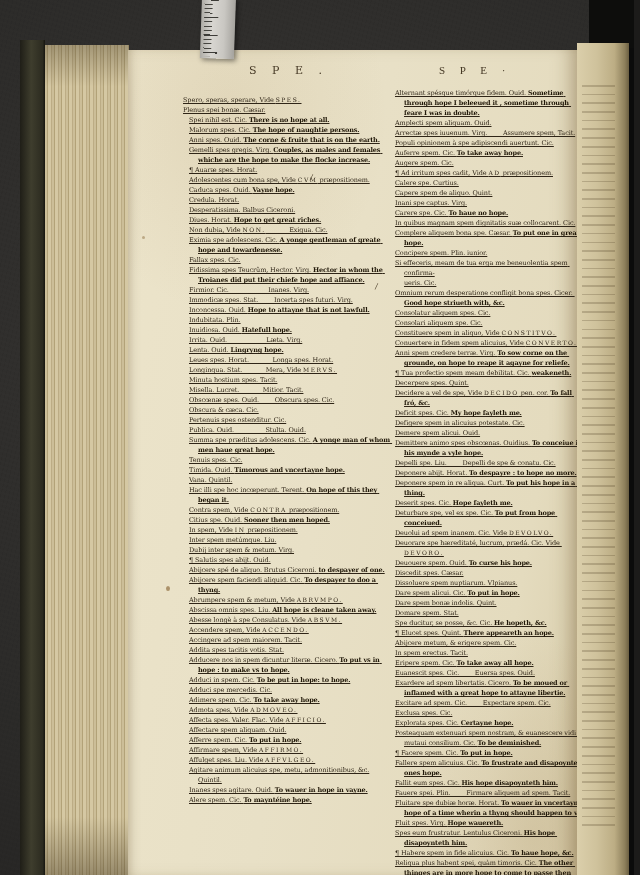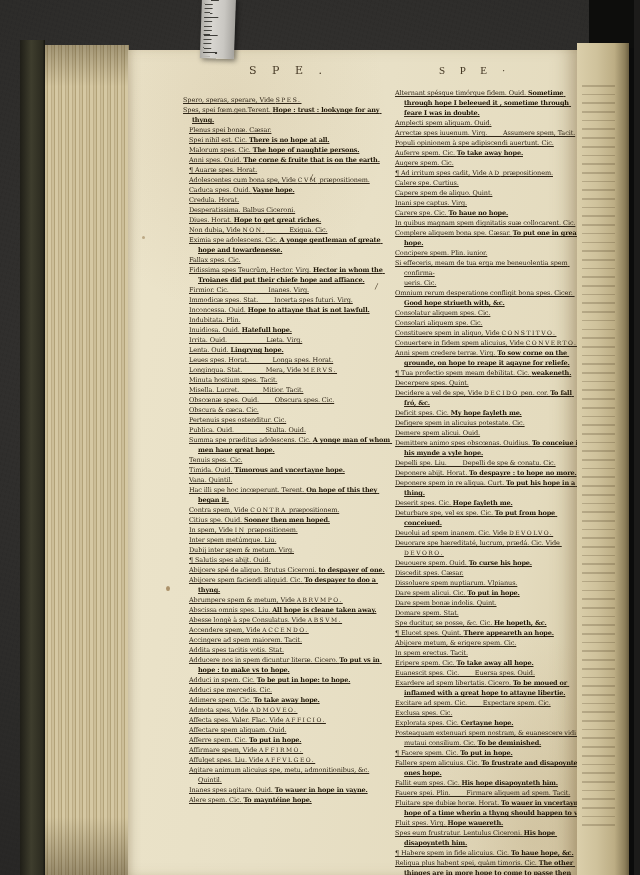"Spes, spei fœm.gen.Terent. Hope :" div.entry { html: <div><span>Spes, spei fœm.gen.Terent. </span><span>Hope : trust : lookynge for any thyng.</span></div> -> none }
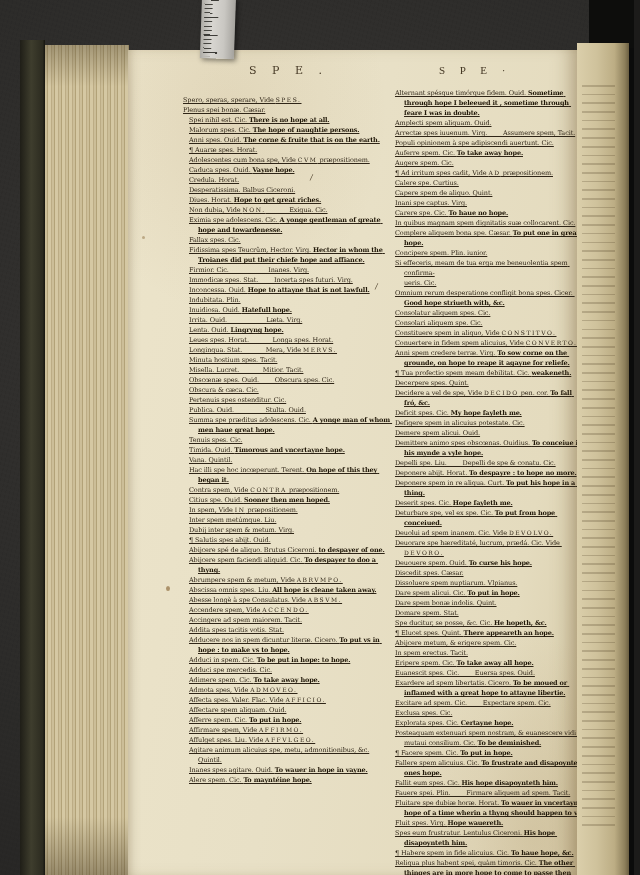"Gemelli spes gregis. Virg. Couples," div.entry { html: none -> <div><span>Gemelli spes gregis. Virg. </span><span>Couples, as males and females whiche are the hope to make the flocke increase.</span></div> }
